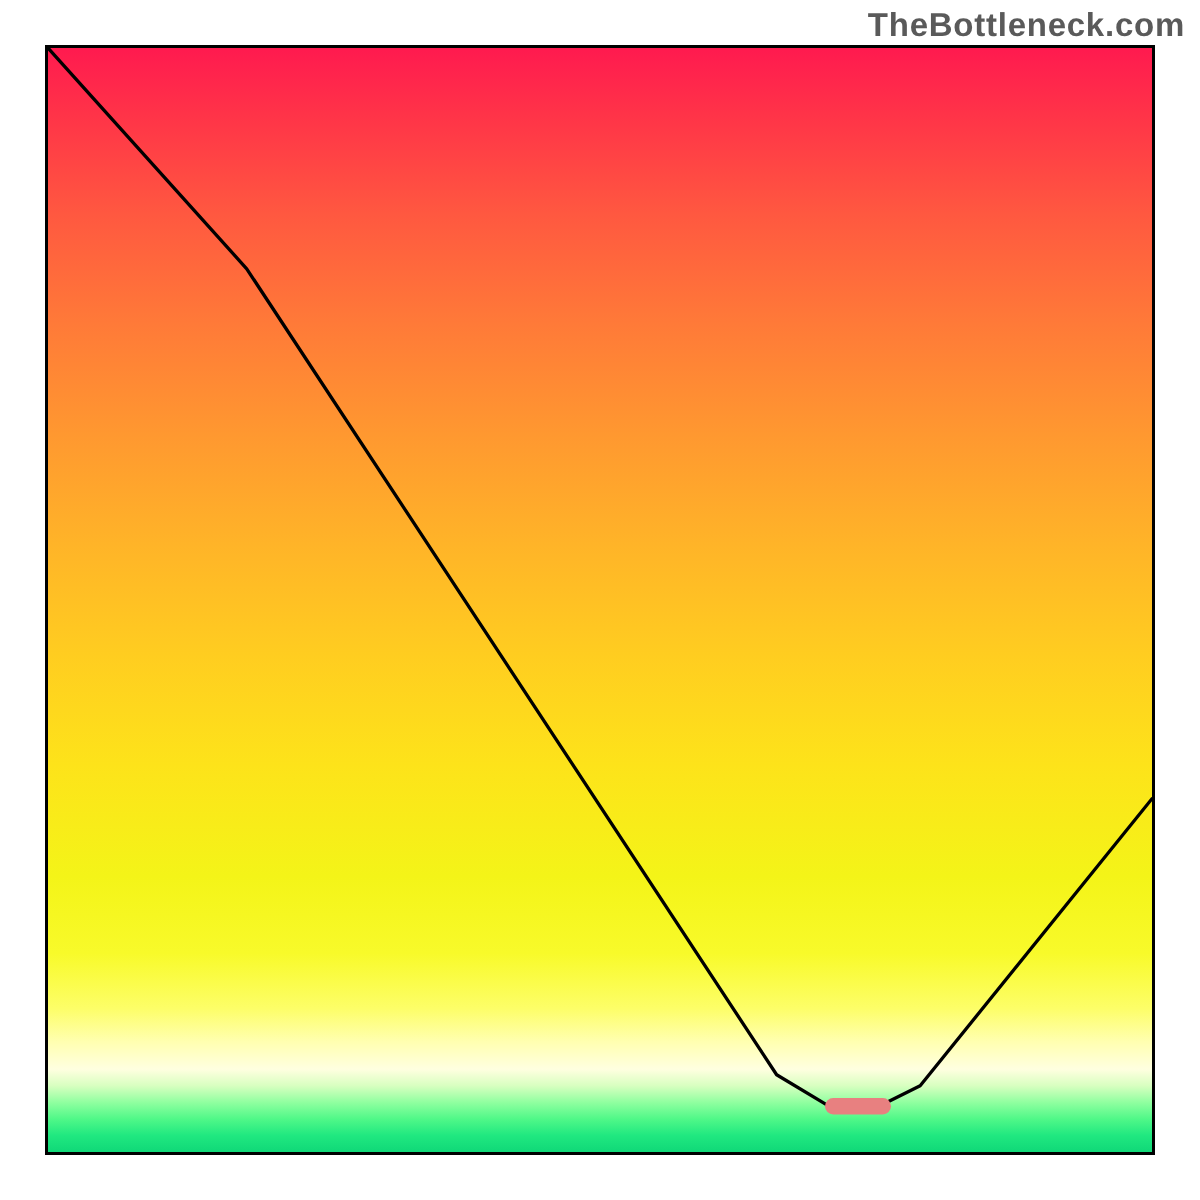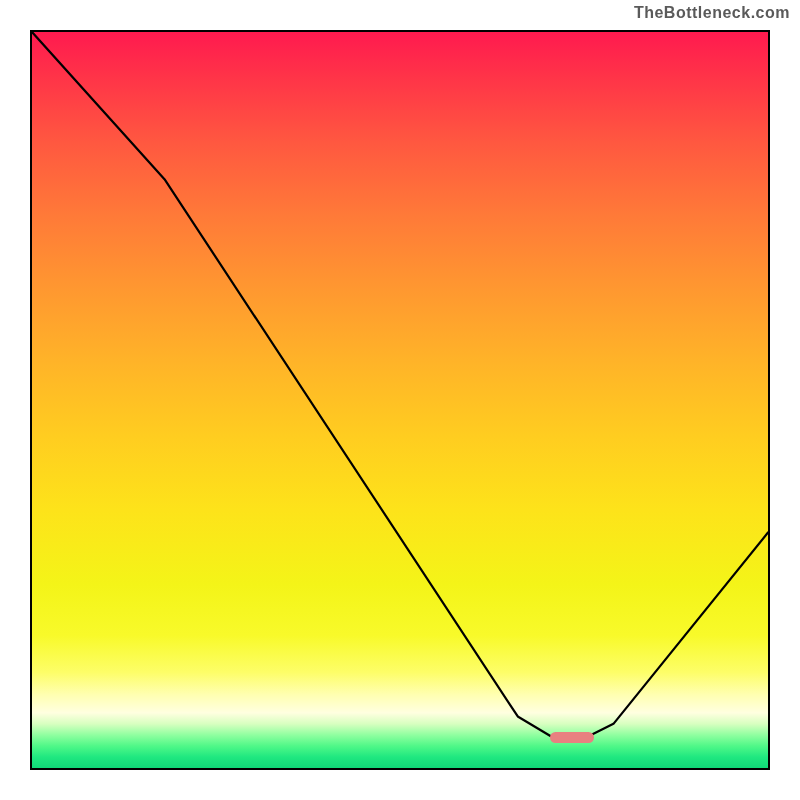"TheBottleneck.com" .watermark { font-size: 16px -> 22px }
